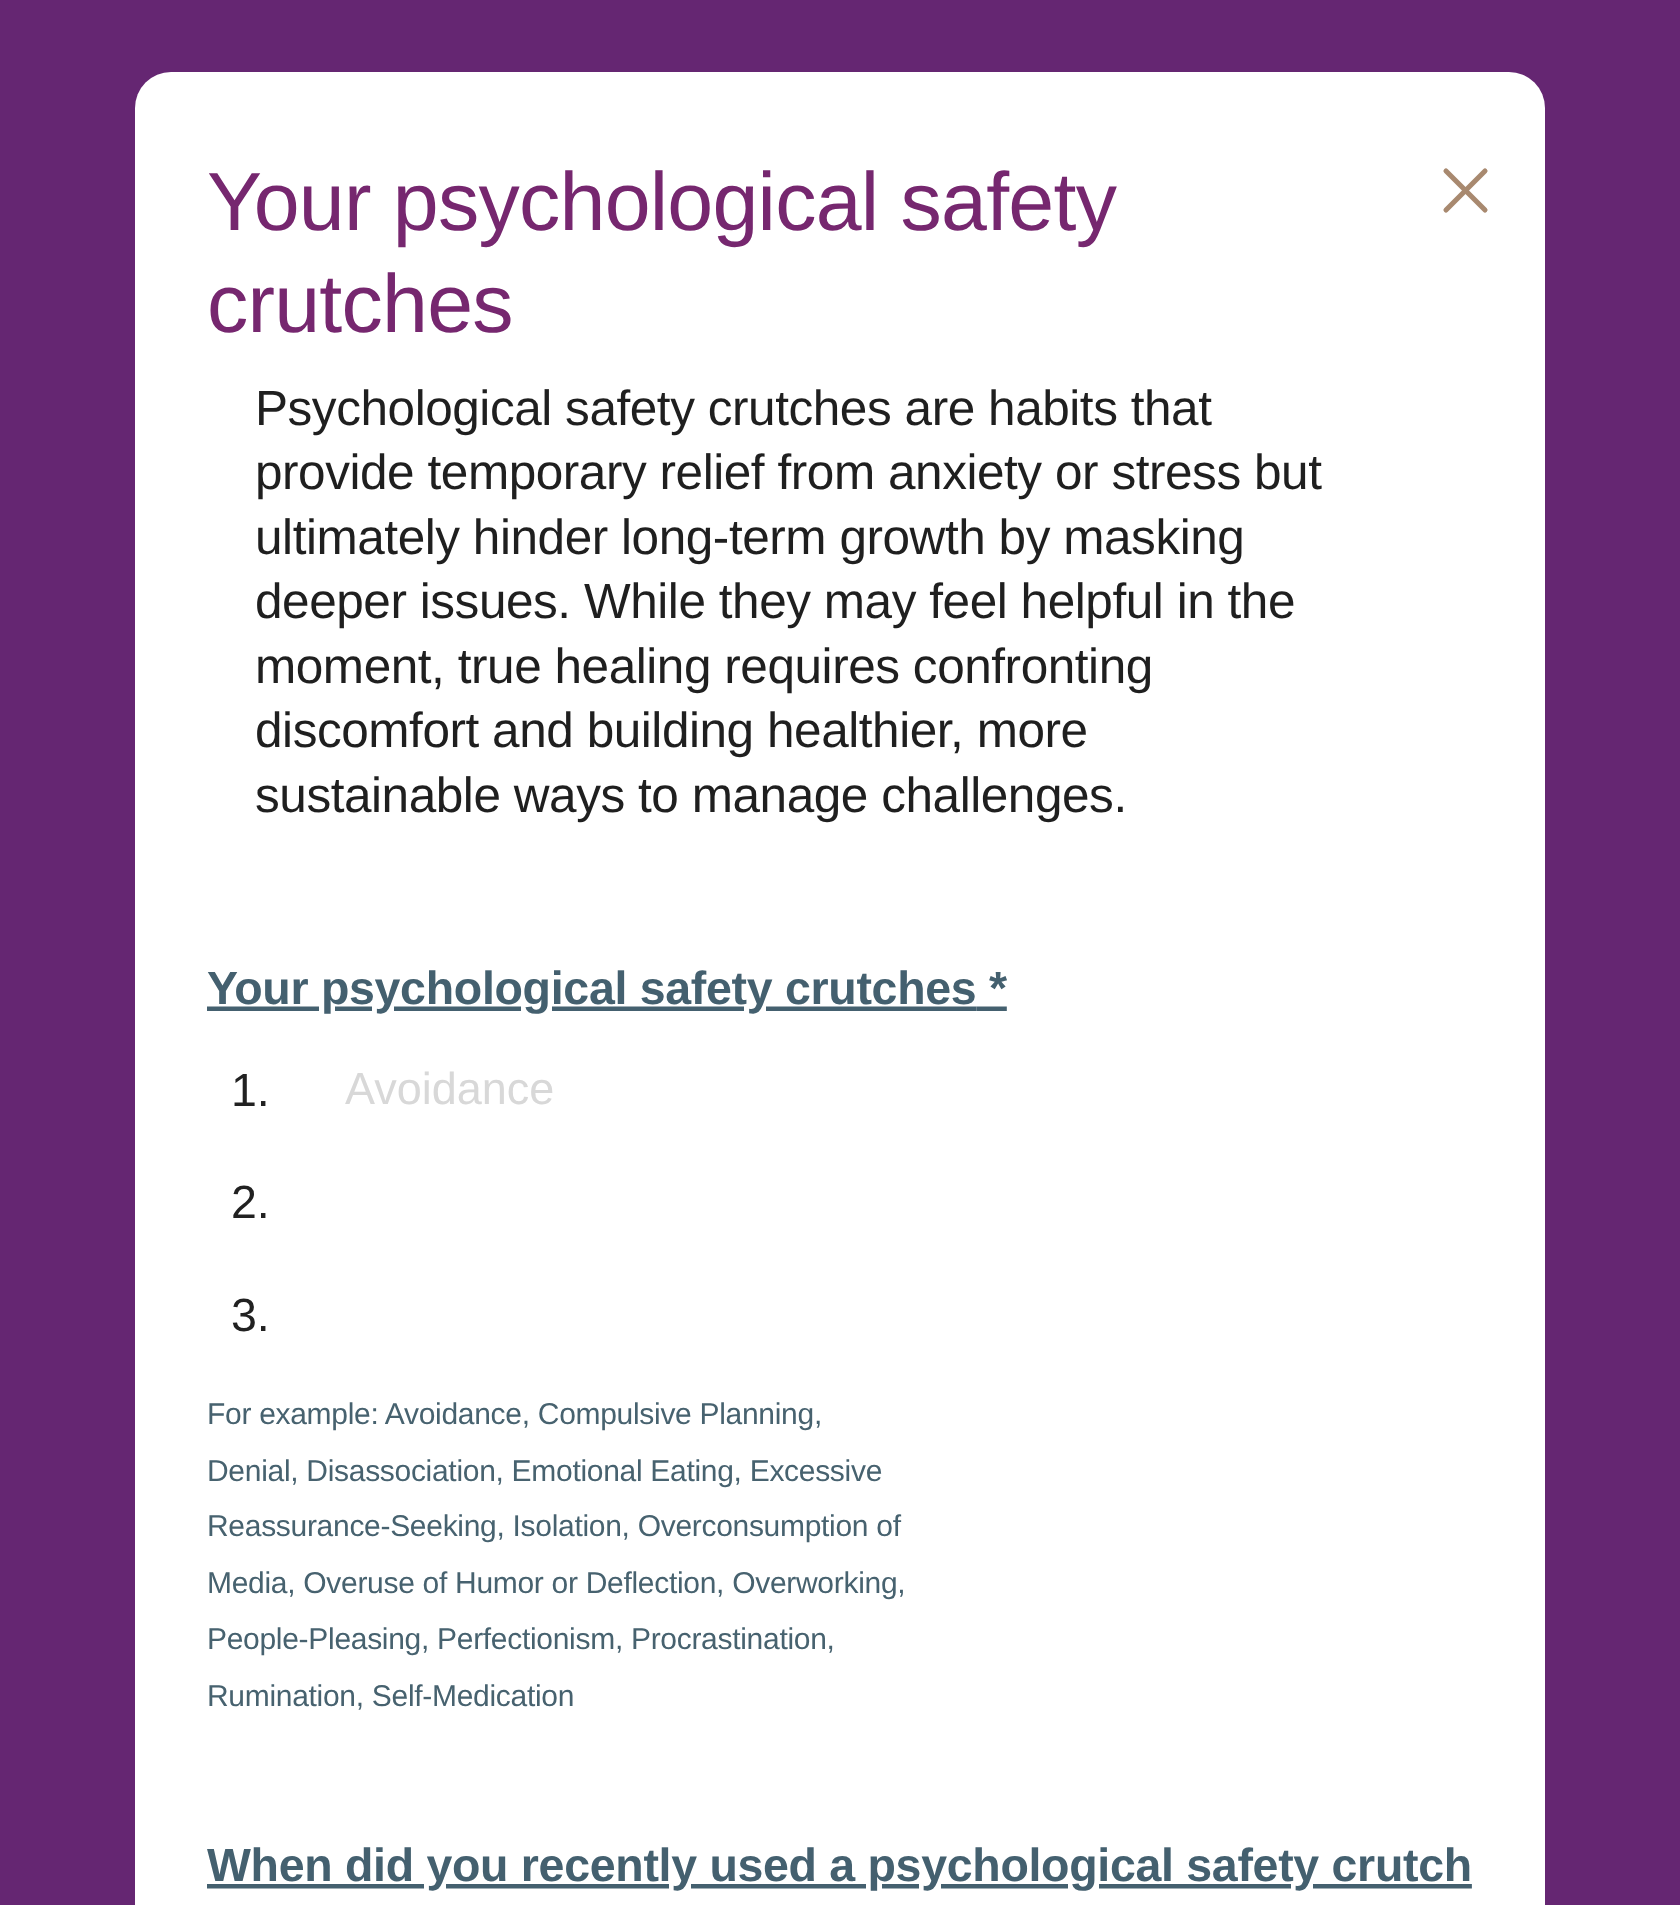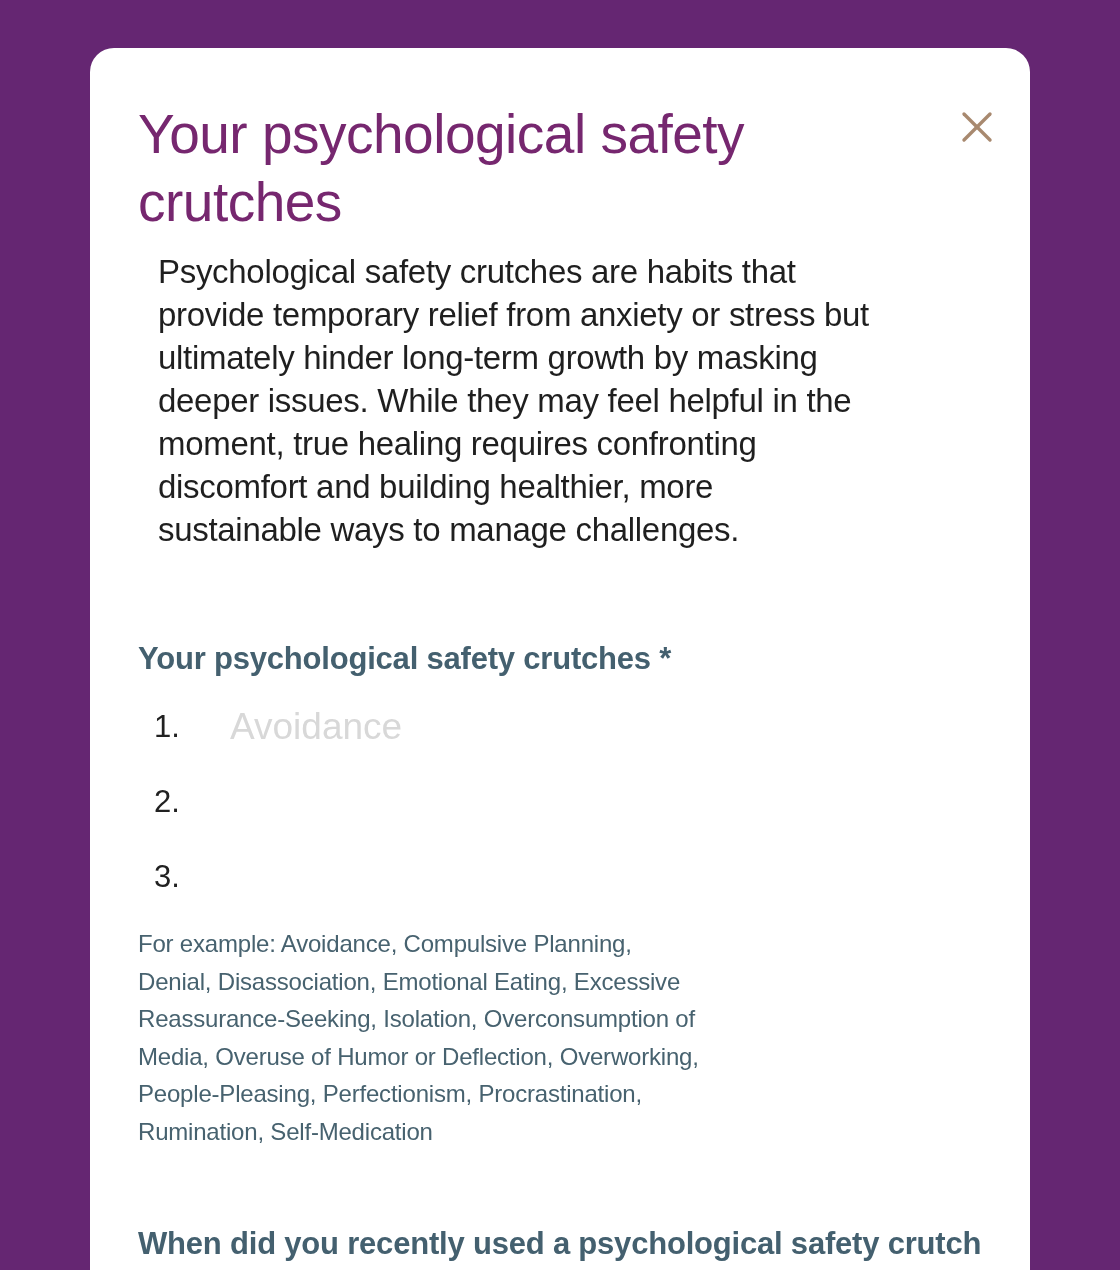"Psychological safety crutches are habits" .dialog-desc { margin: 14px 0 0 20px -> 14px 0 0 32px }
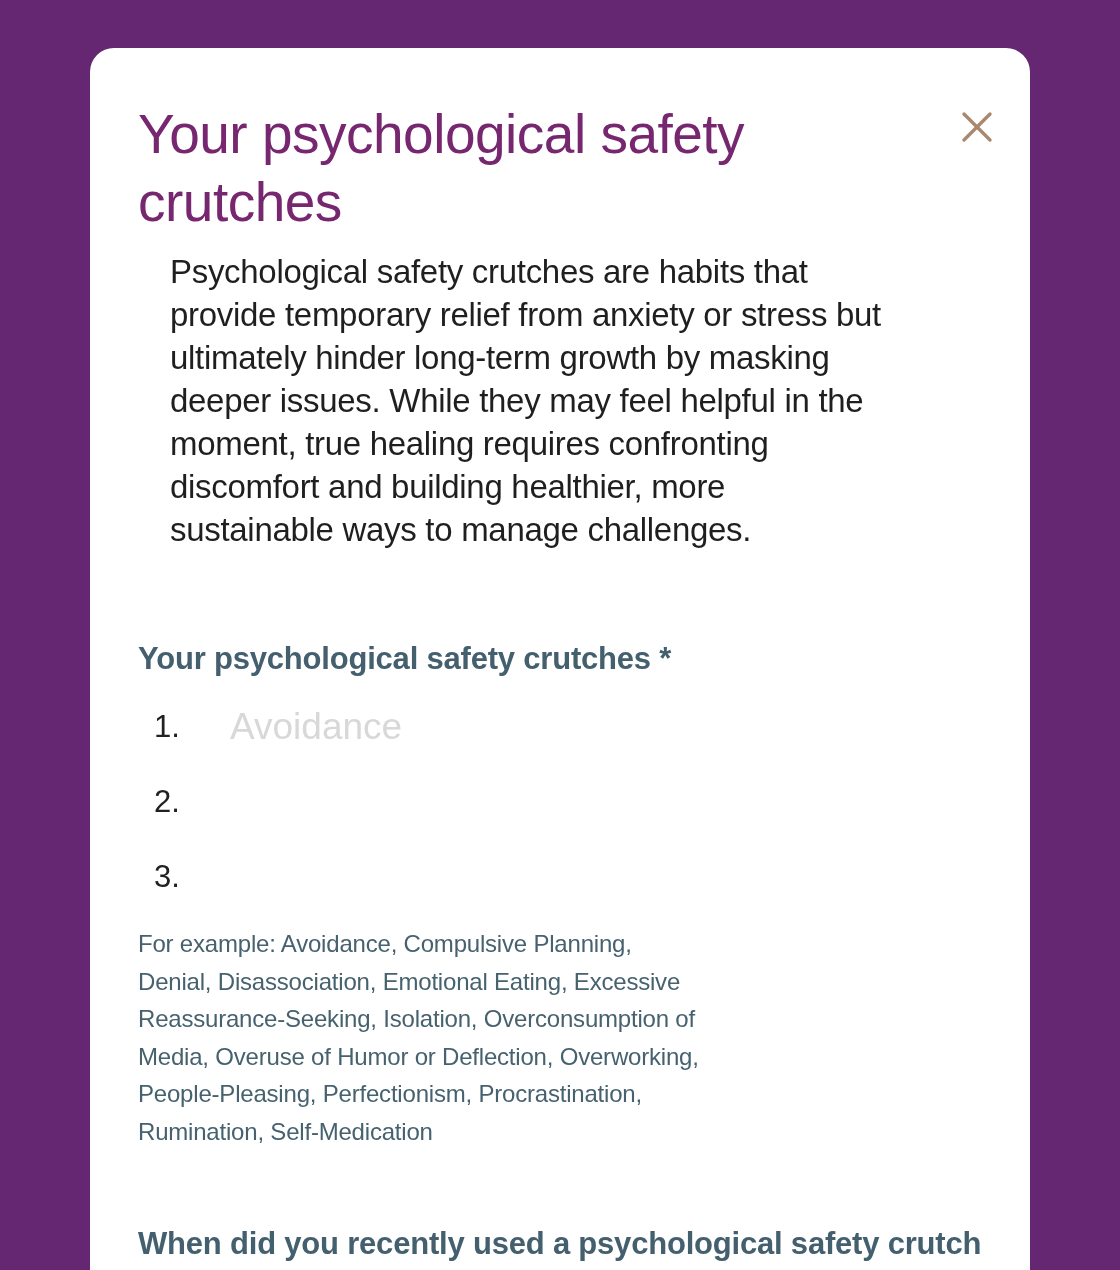"Your psychological safety crutches *" .q-label { text-decoration: none -> underline }
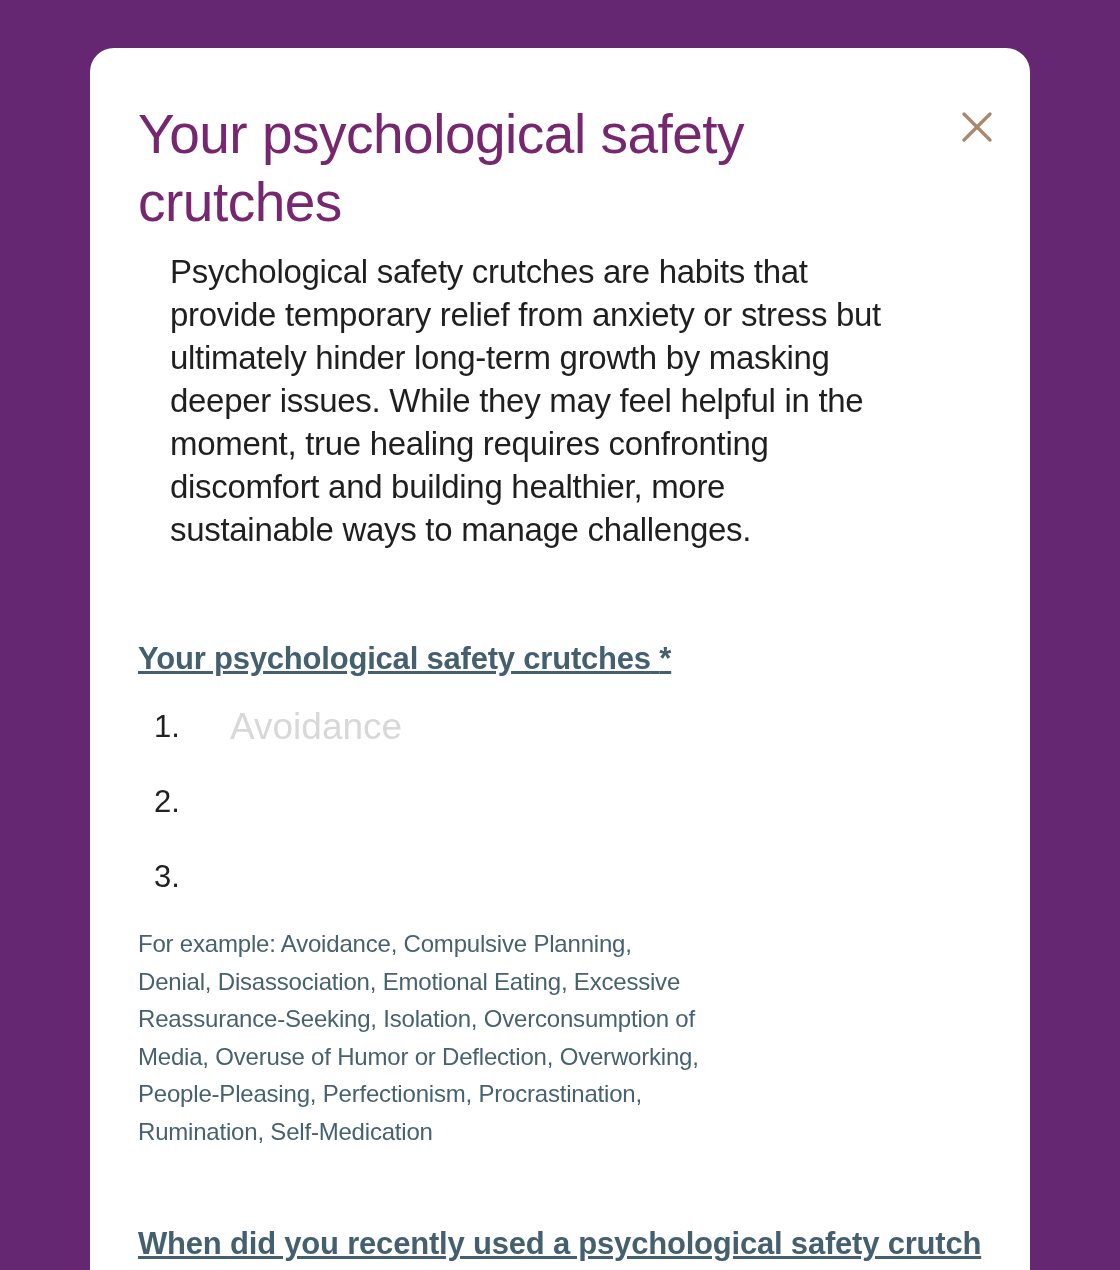"Avoidance" .crutch-input { font-size: 37px -> 30px }
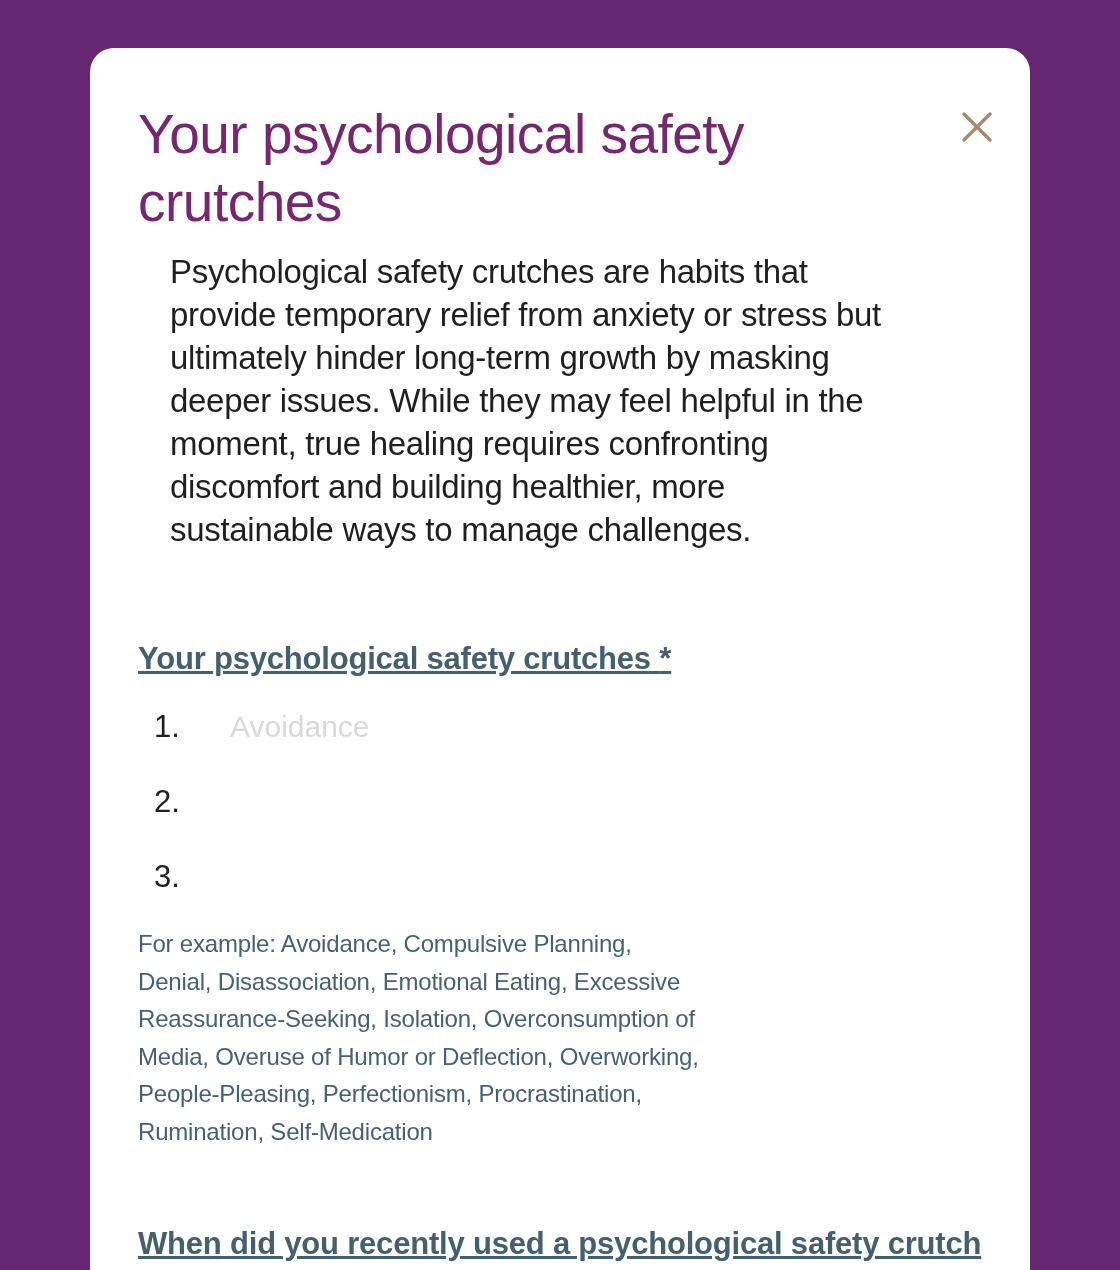"For example: Avoidance, Compulsive" .helper-text { font-size: 24px -> 20px }
